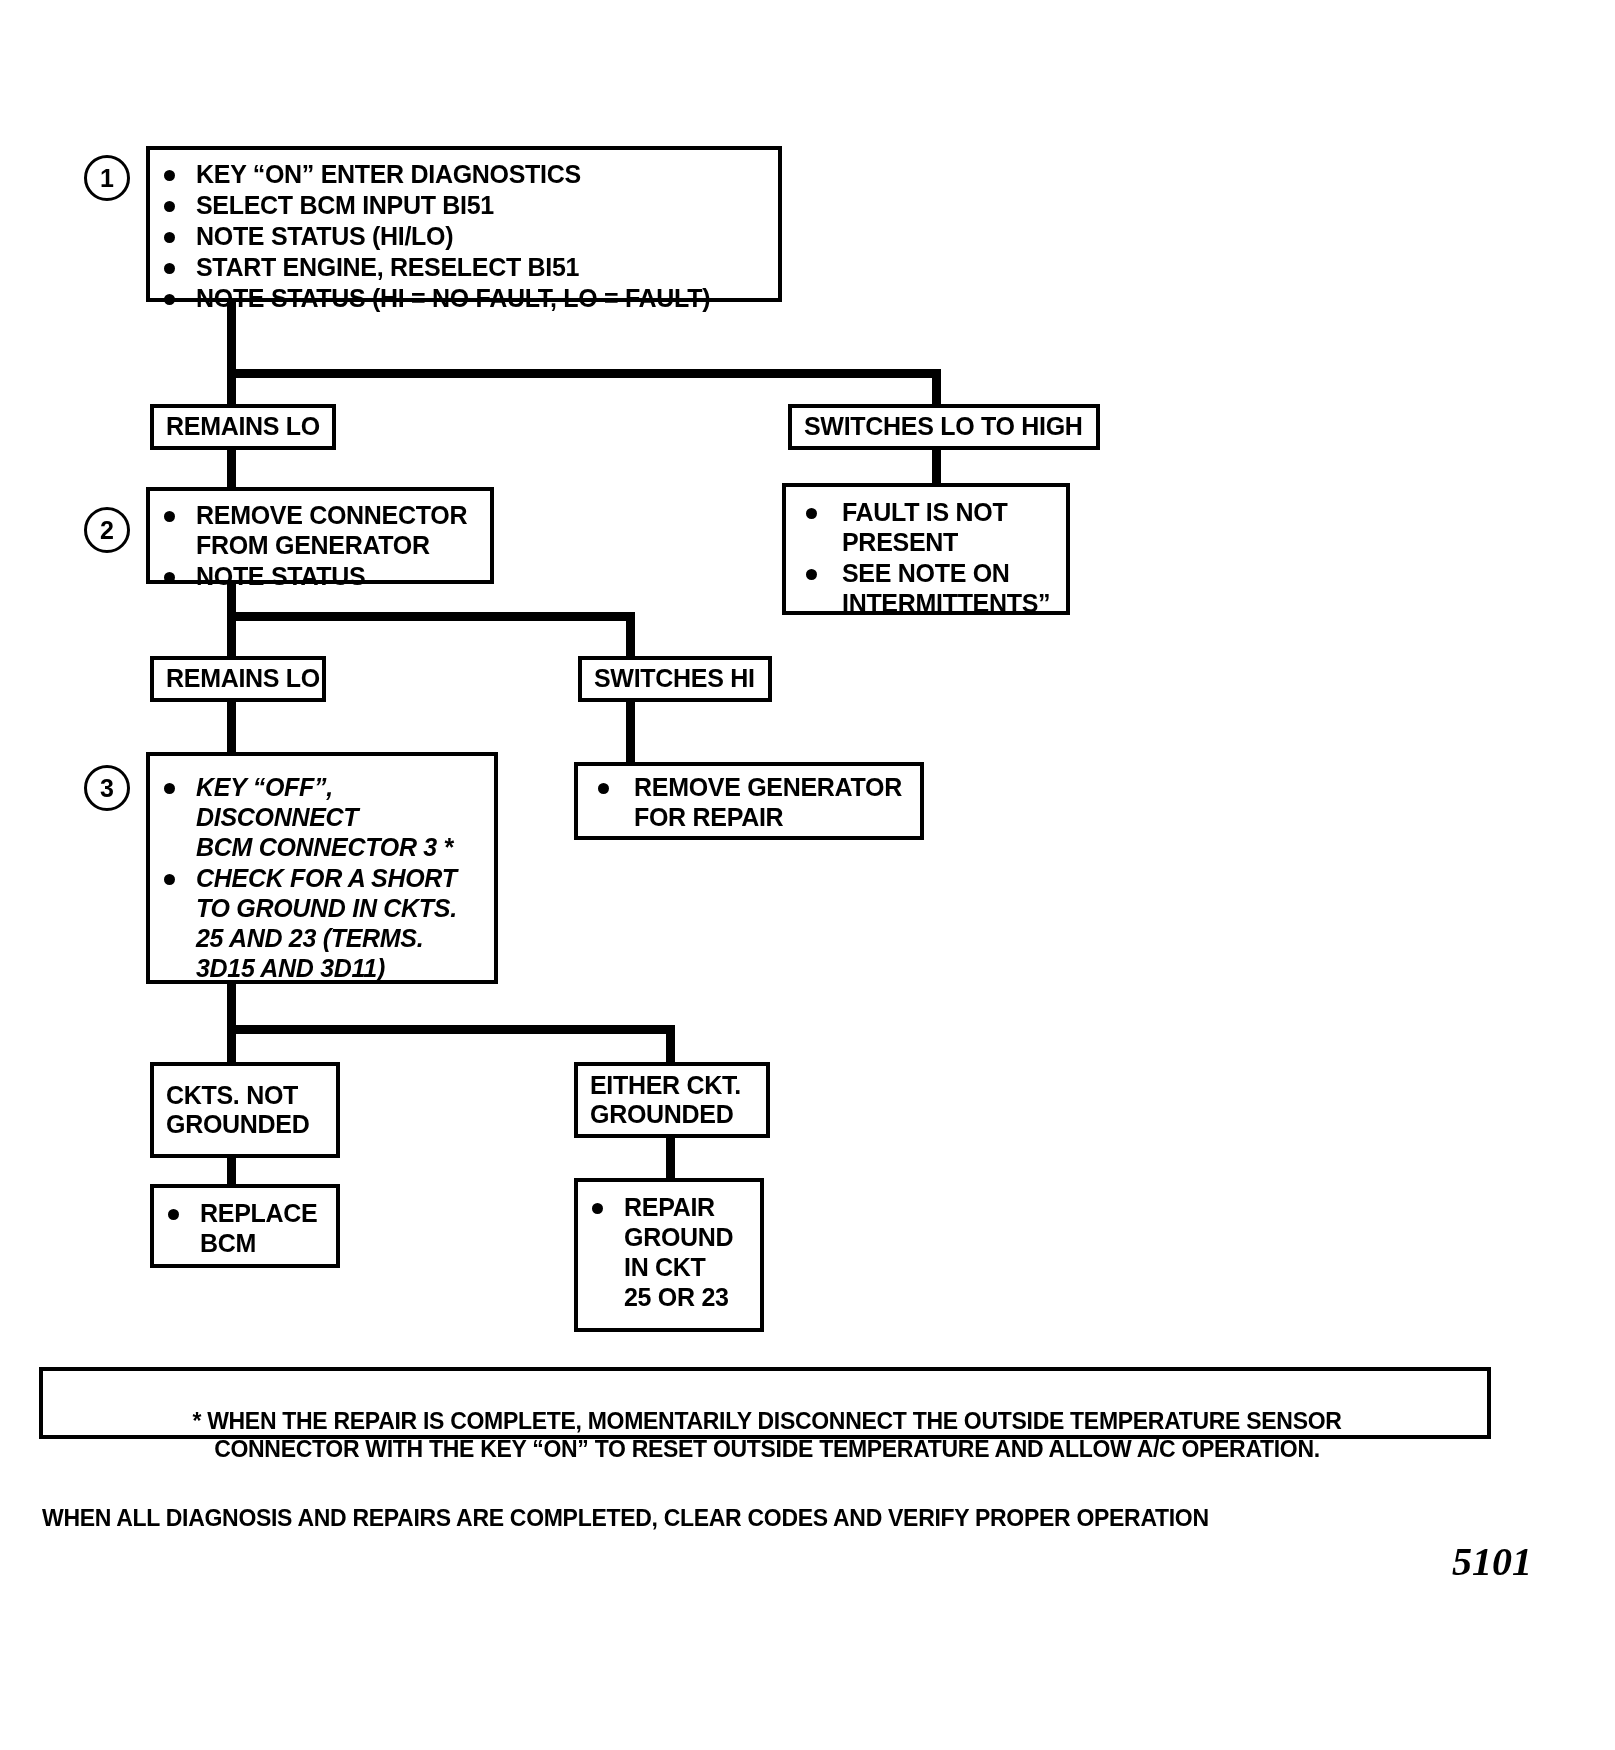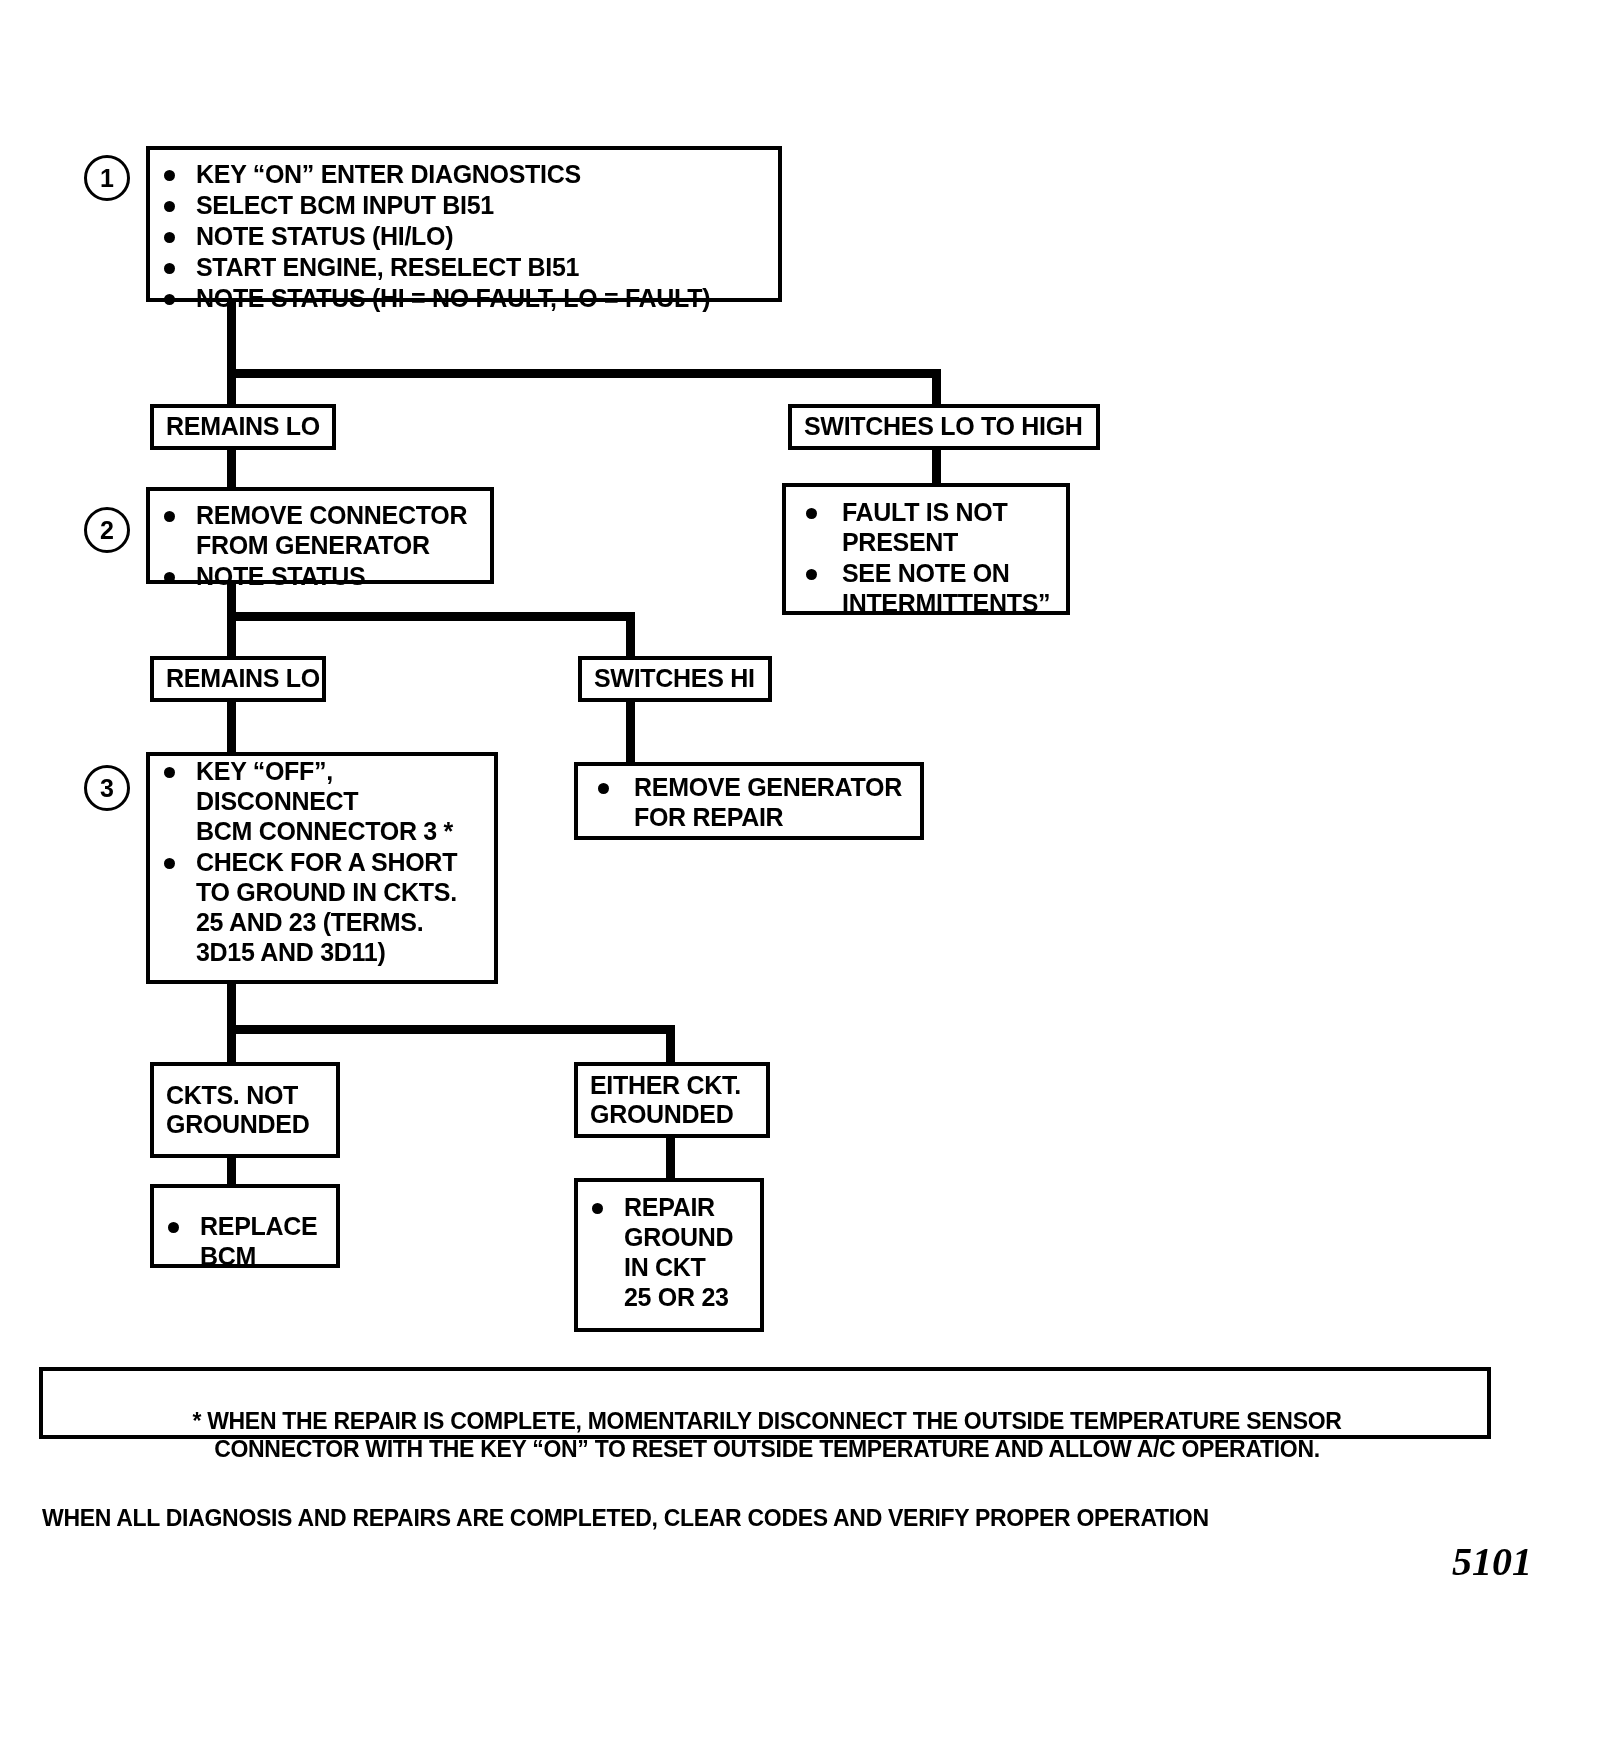"KEY “OFF”," ul.blist { font-style: none -> italic; padding-top: 0 -> 16px }
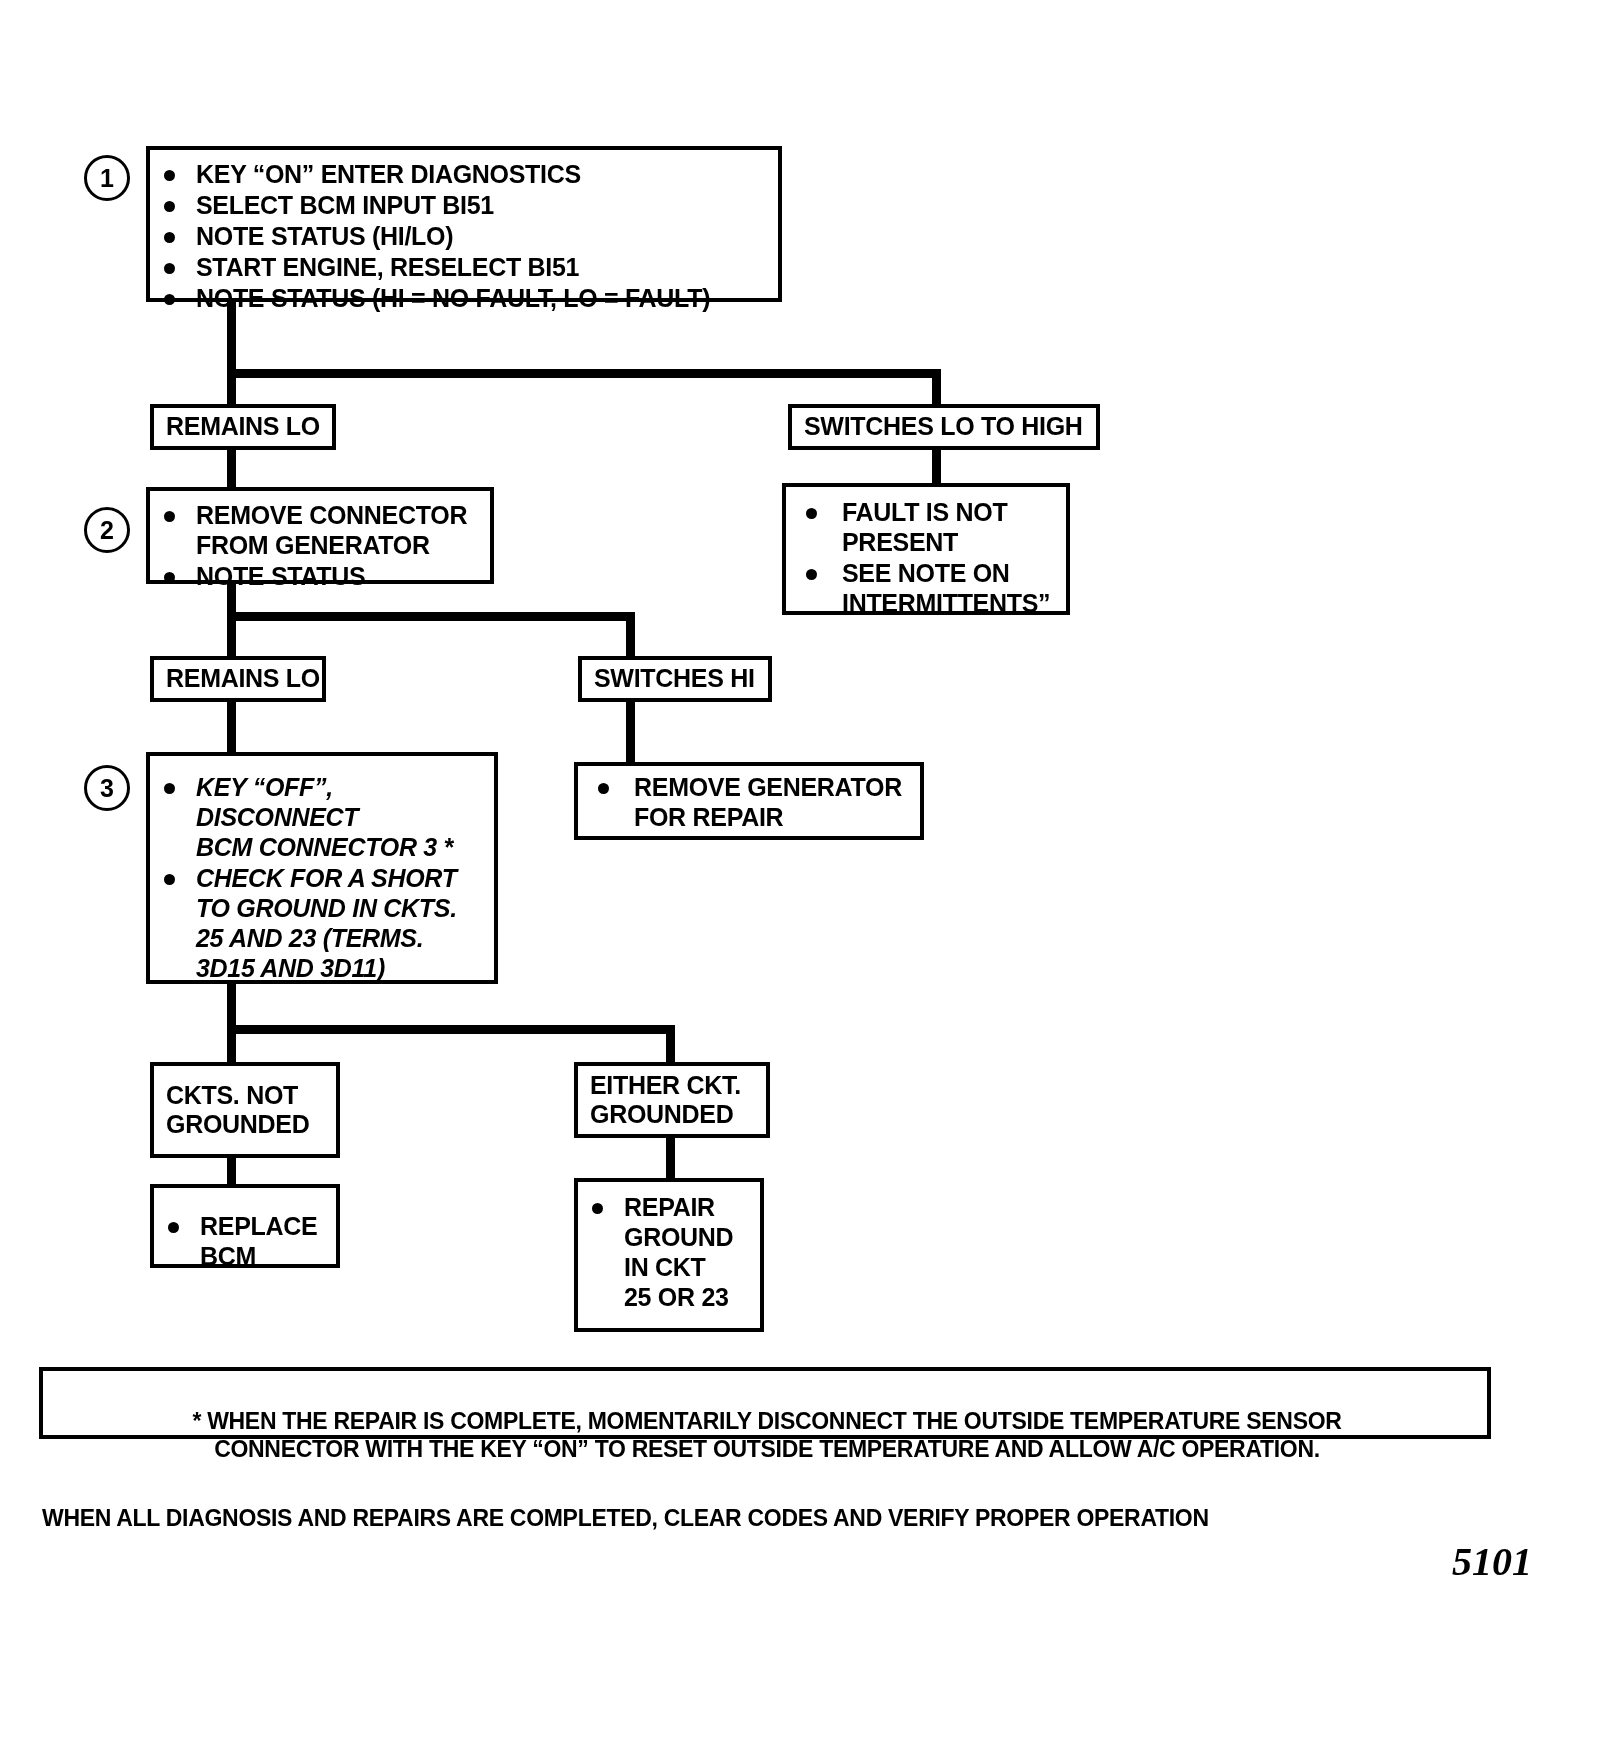"REPLACE" ul.blist { padding-top: 23px -> 10px }
